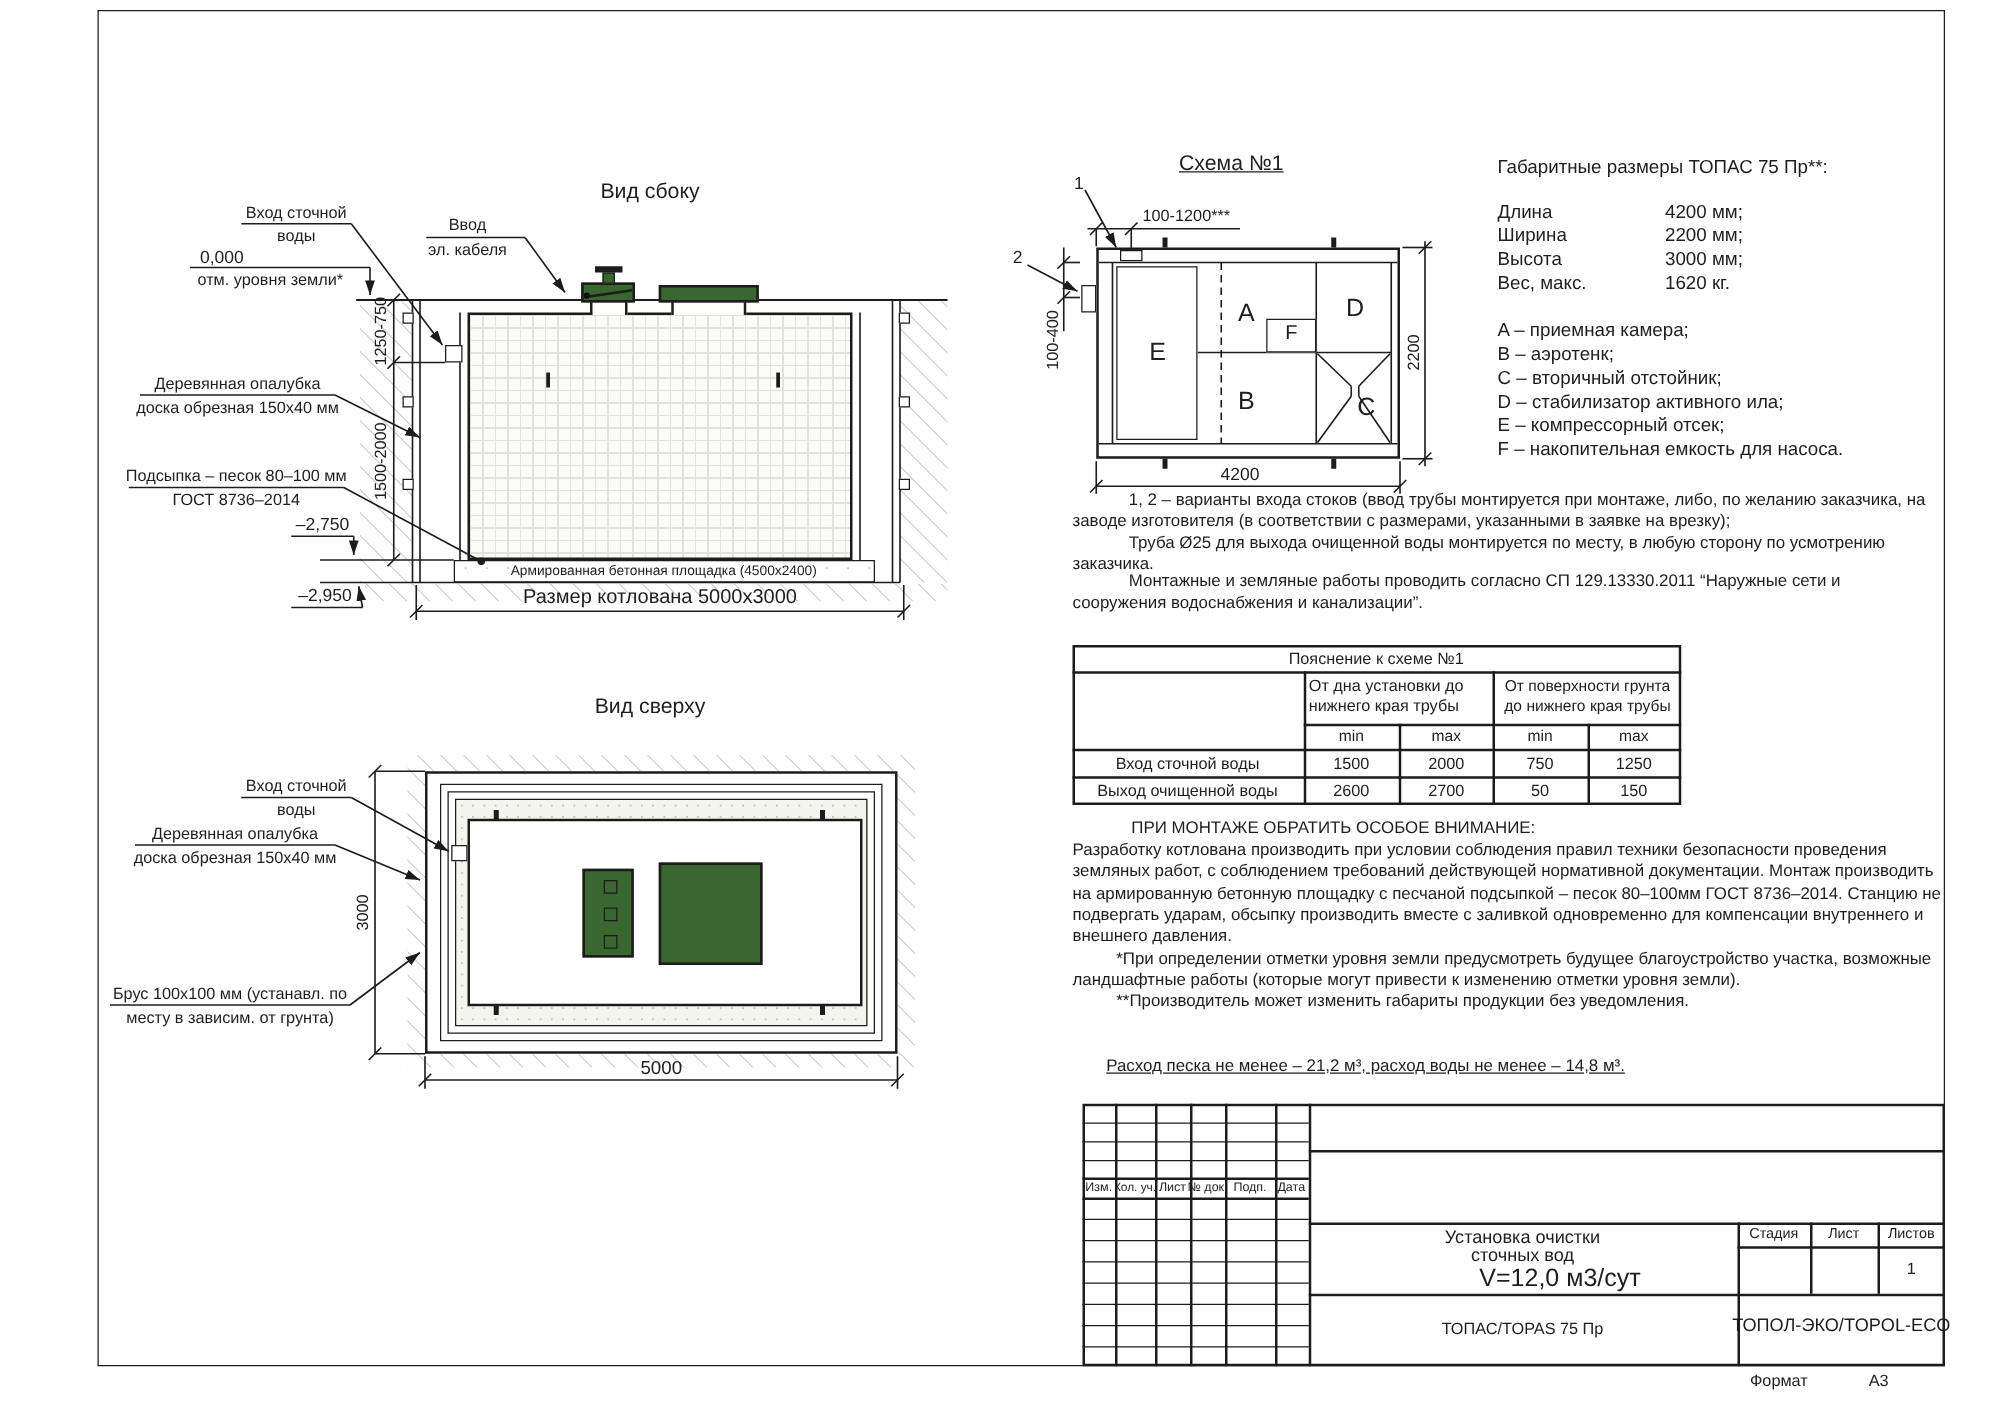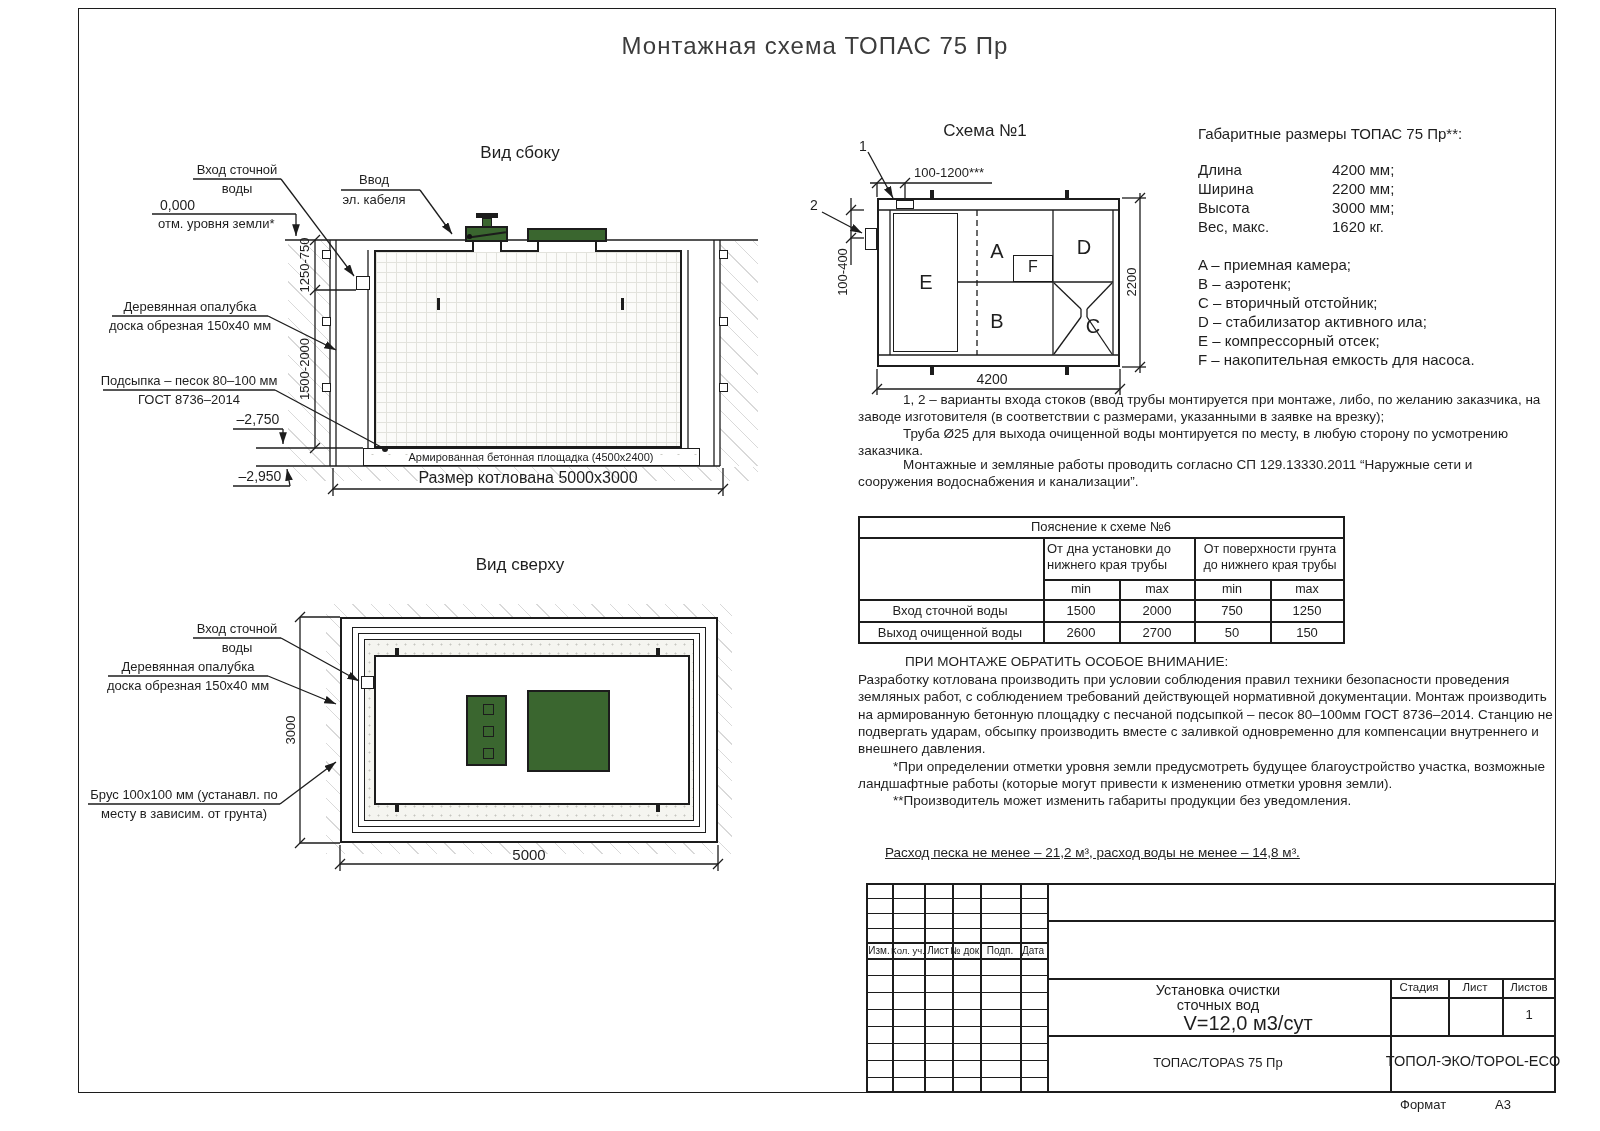"Монтажная схема ТОПАС 75 Пр" div.t { html: <div>Монтажная схема ТОПАС 75 Пр</div> -> none }
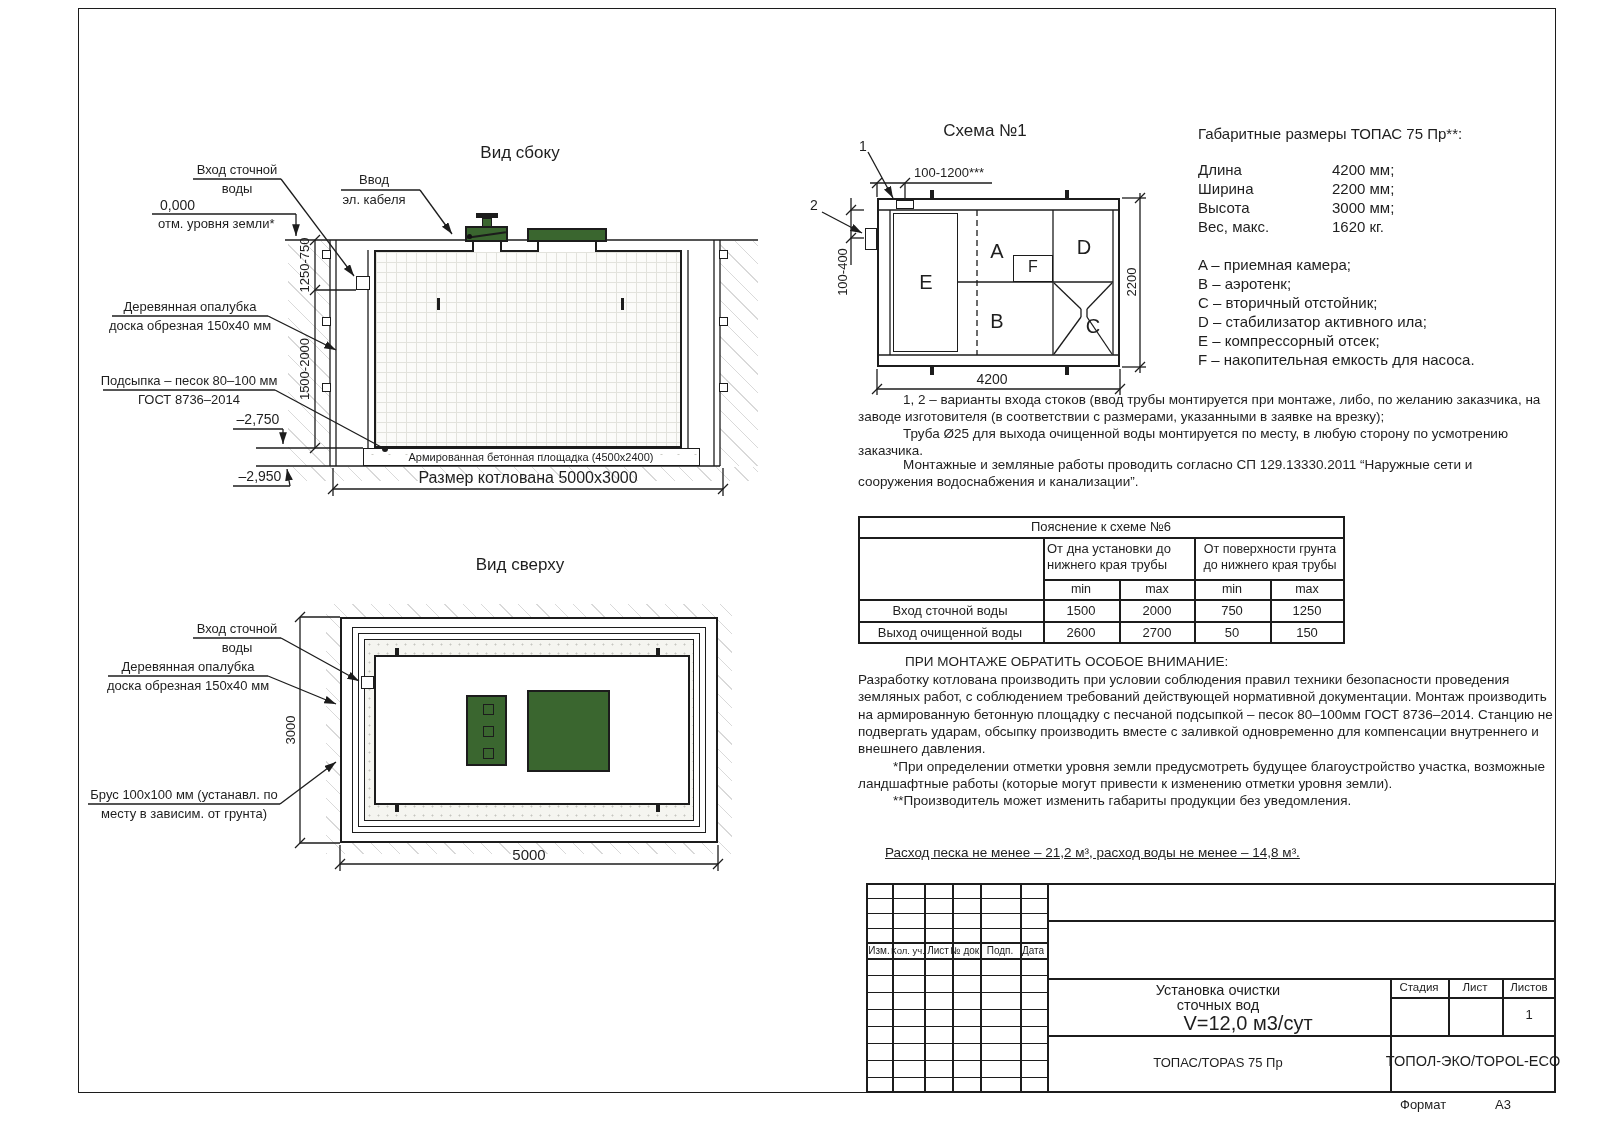"Схема №1" div.t { text-decoration: none -> underline }
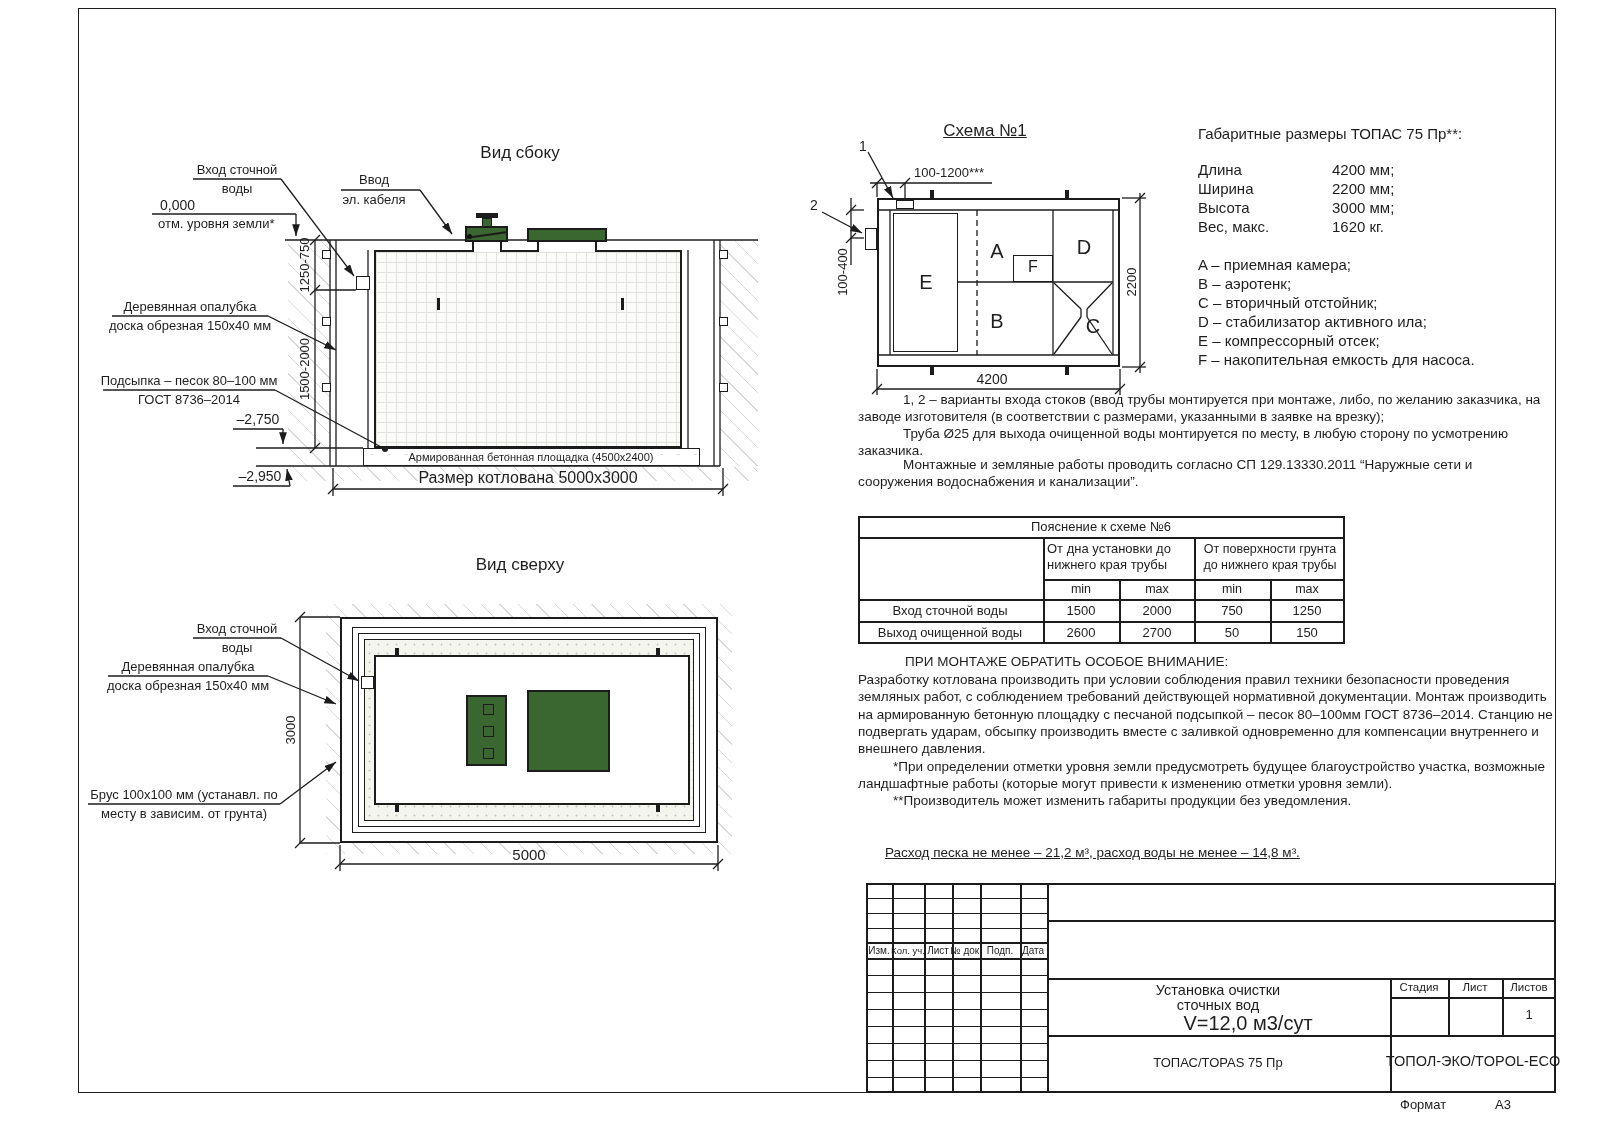"Пояснение к схеме №6" div.t { text: 6 -> 1 }
